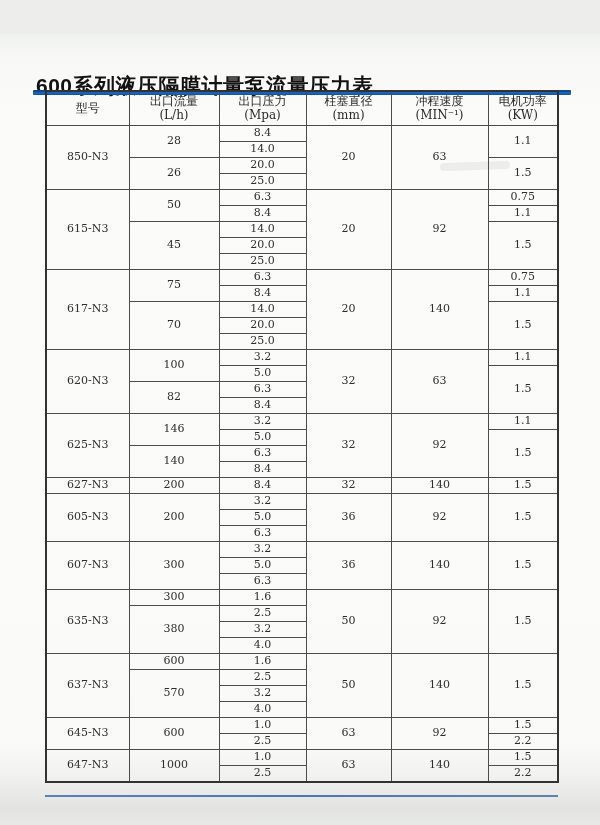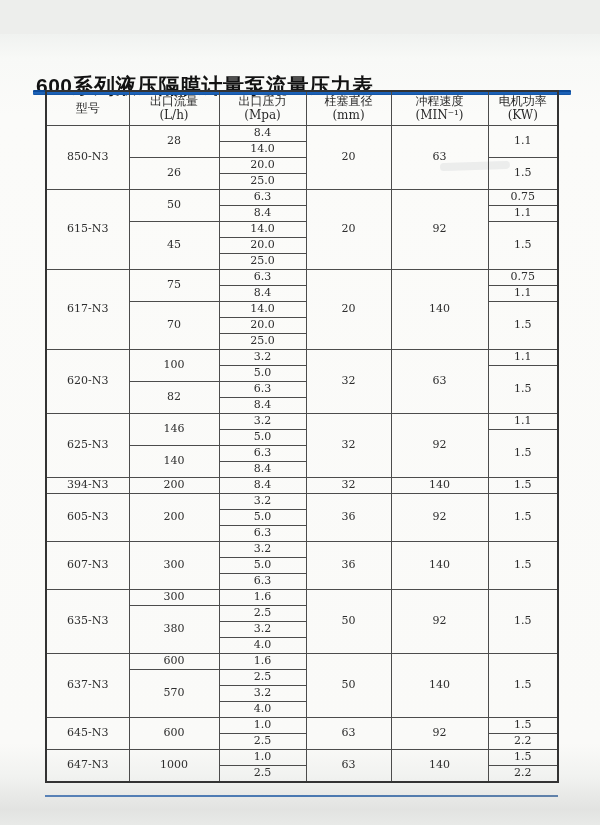"394-N3" td { text: 394-N3 -> 627-N3 }
